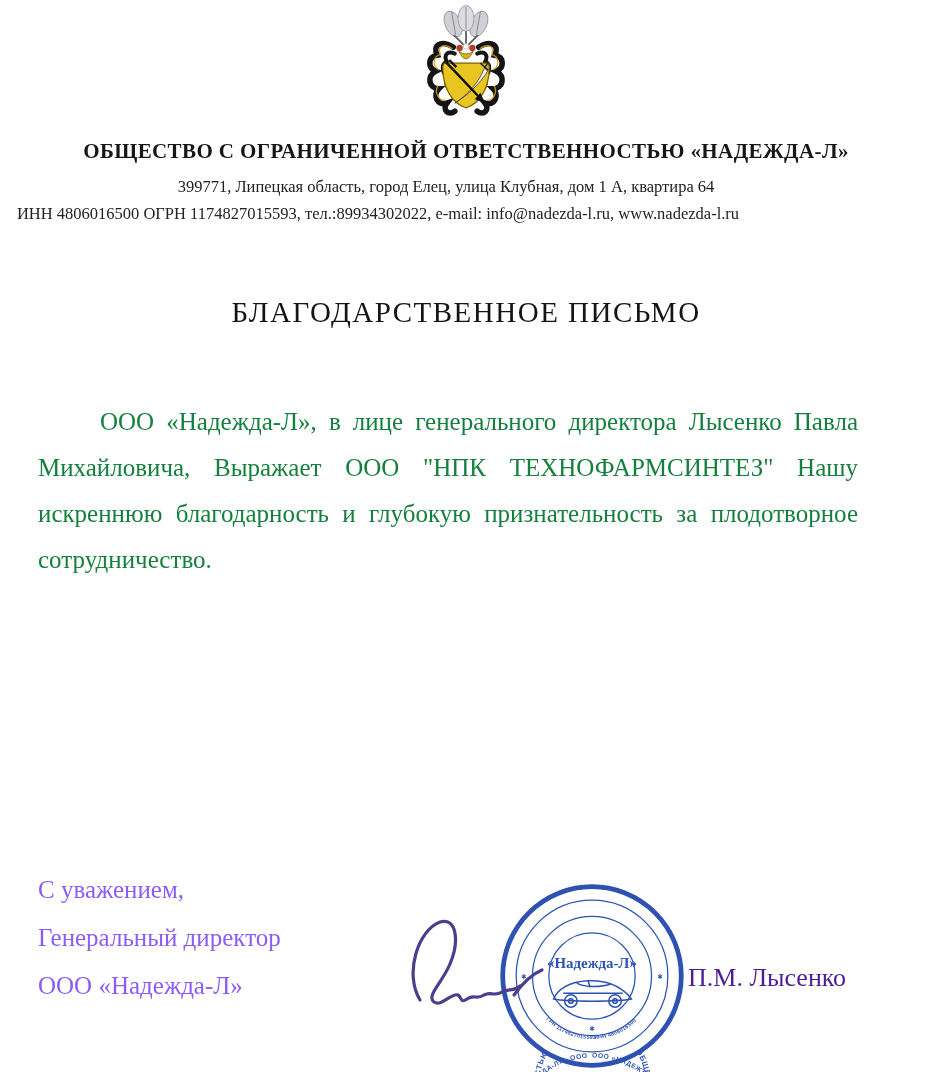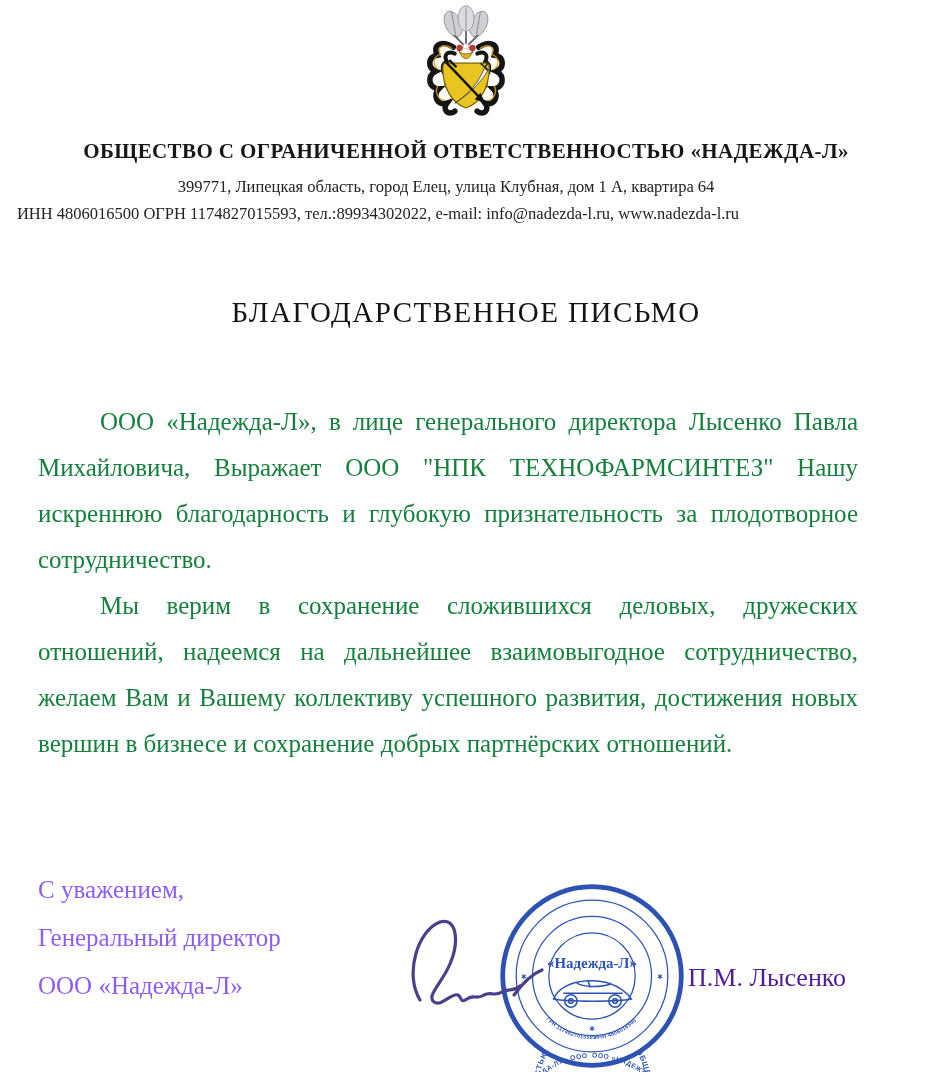"Мы верим в сохранение сложившихся" p { html: <p>Мы верим в сохранение сложившихся деловых, дружеских отношений, надеемся на дальнейшее взаимовыгодное сотрудничество, желаем Вам и Вашему коллективу успешного развития, достижения новых вершин в бизнесе и сохранение добрых партнёрских отношений.</p> -> none }
